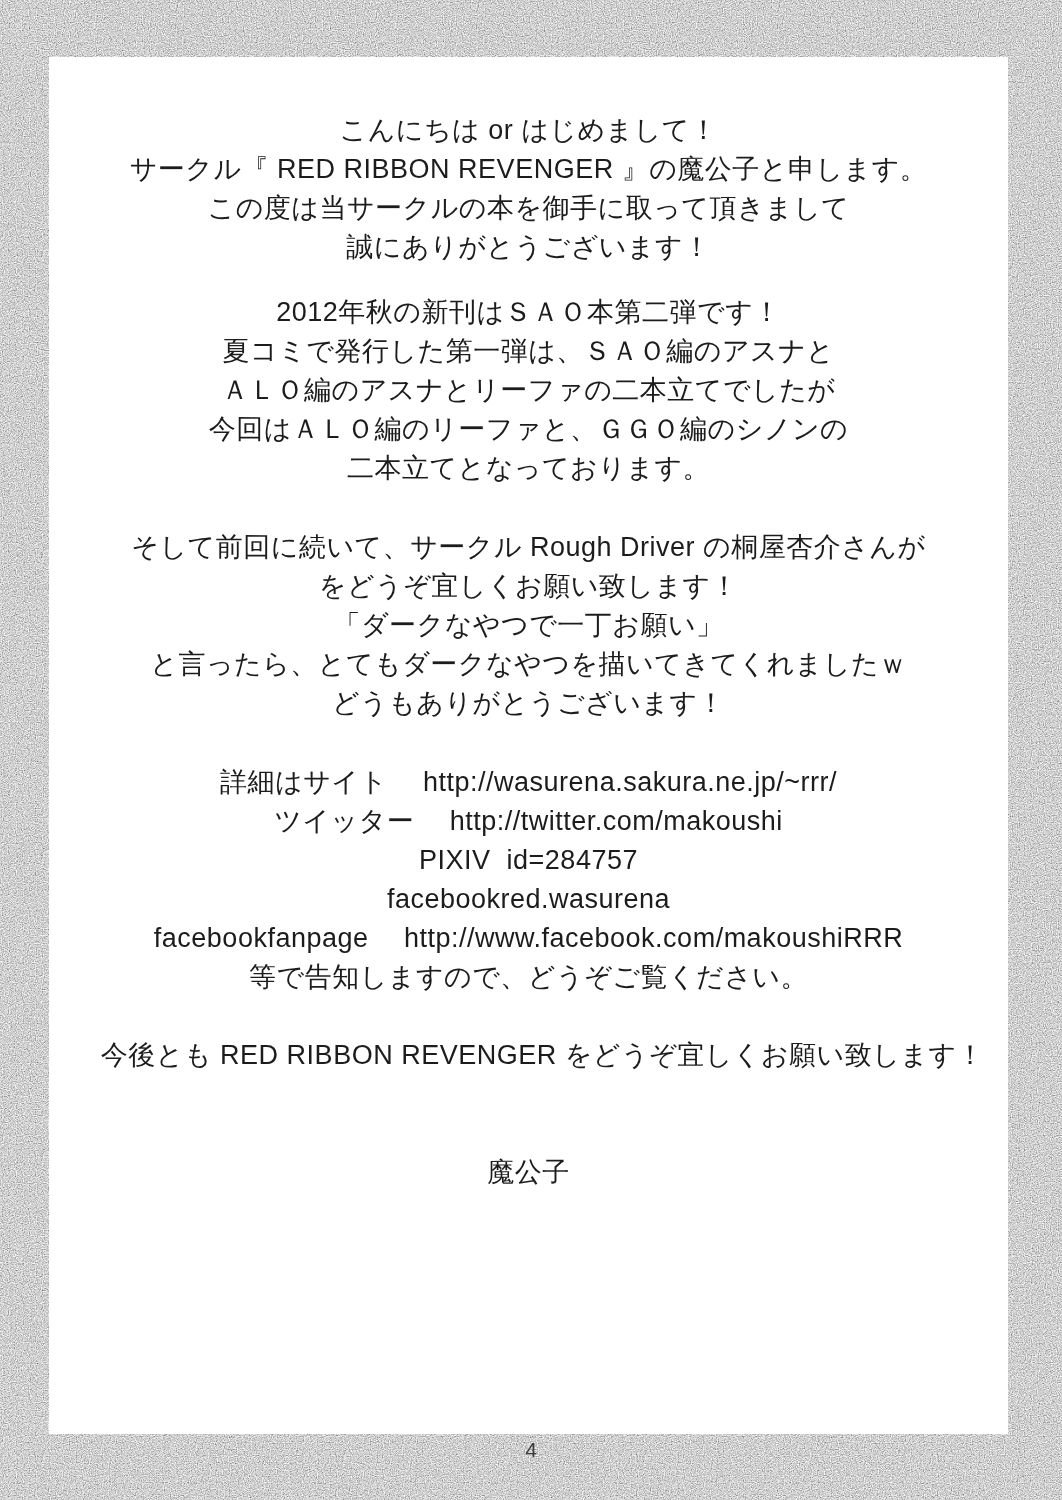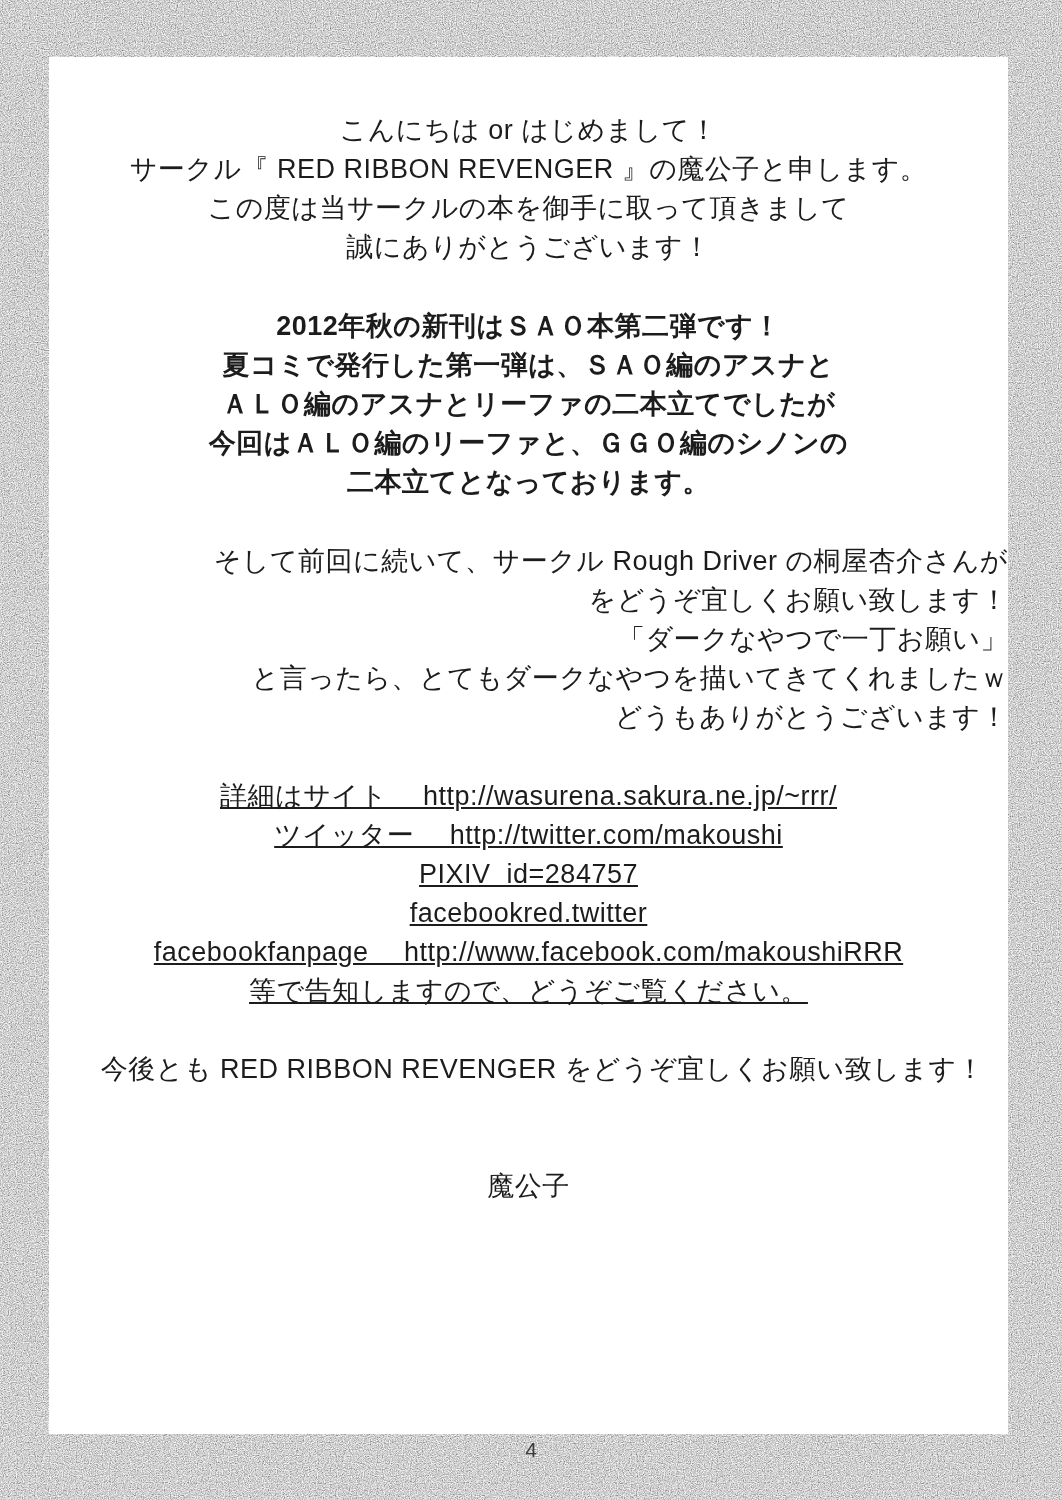"2012年秋の新刊はＳＡＯ本第二弾です！" .block-new-release { font-weight: bold -> none; margin-top: 40px -> 26px }
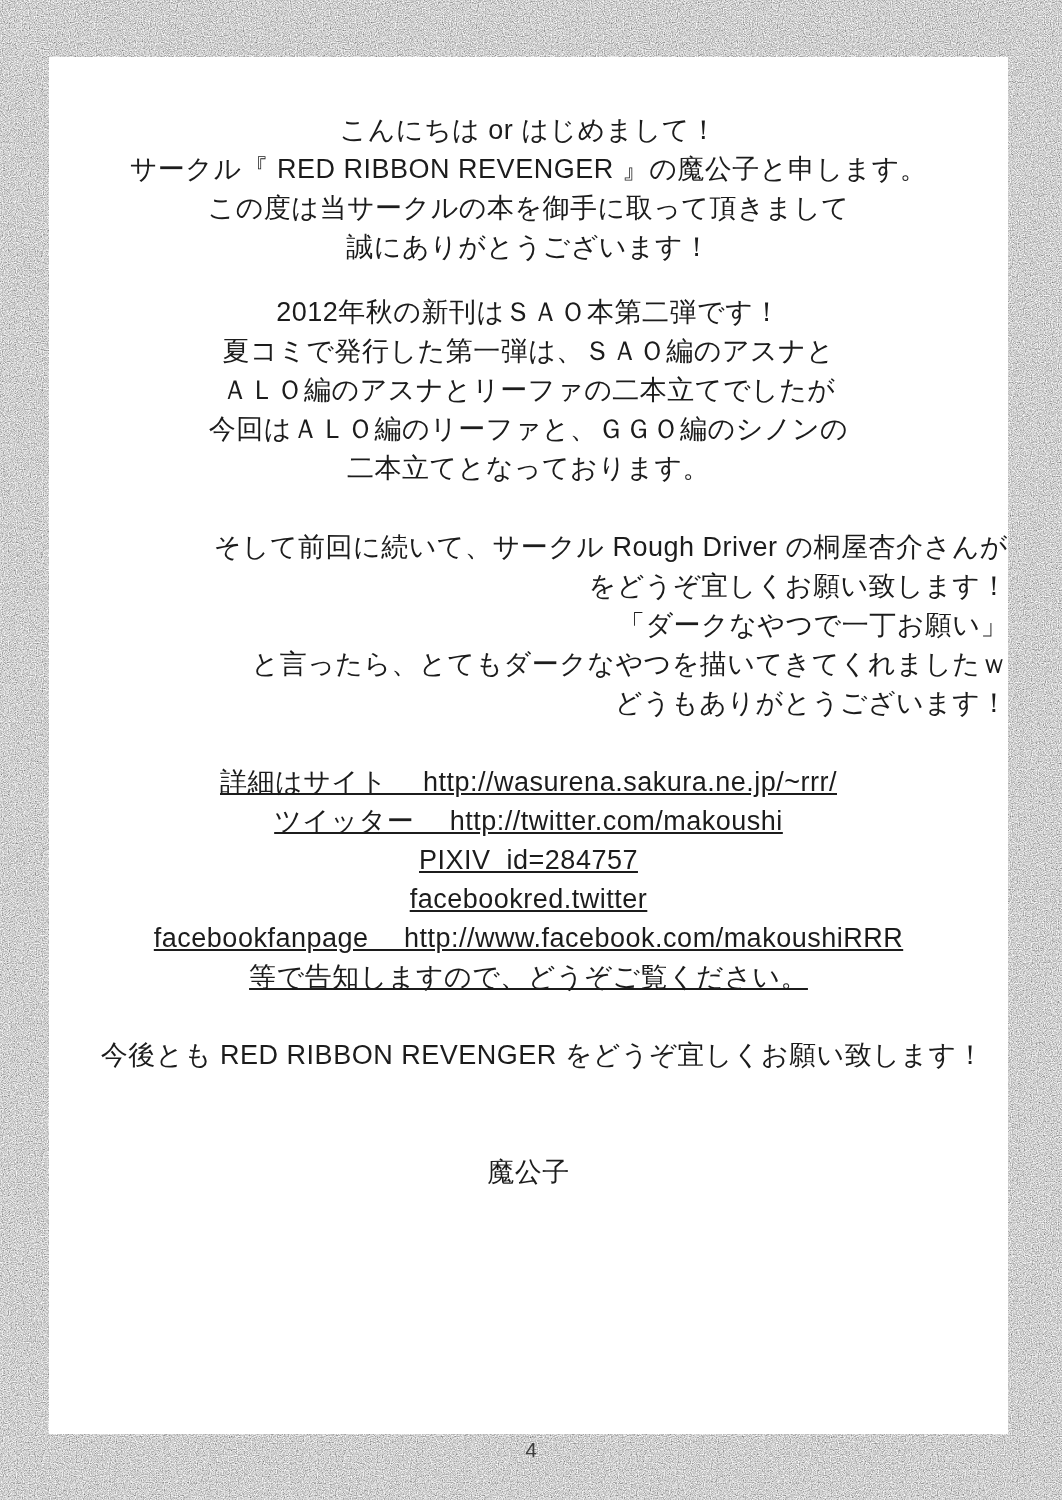"そして前回に続いて、サークル Rough Driver の桐屋杏介さんが" .block-guest { text-align: right -> none }
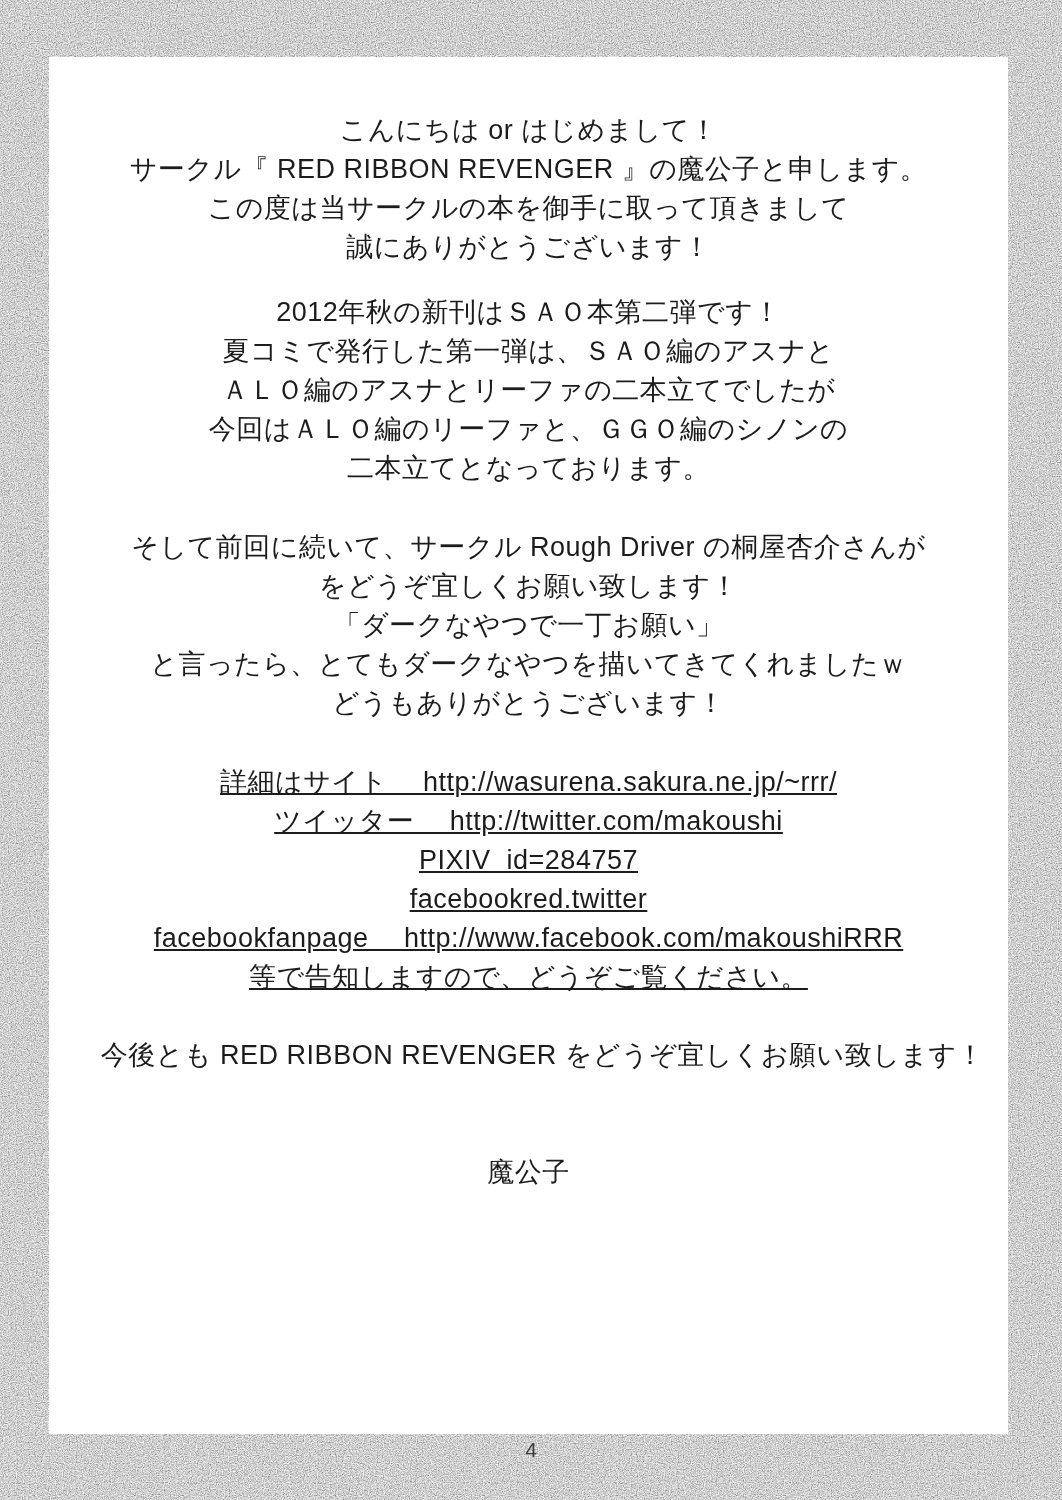"詳細はサイト" .block-links { text-decoration: underline -> none }
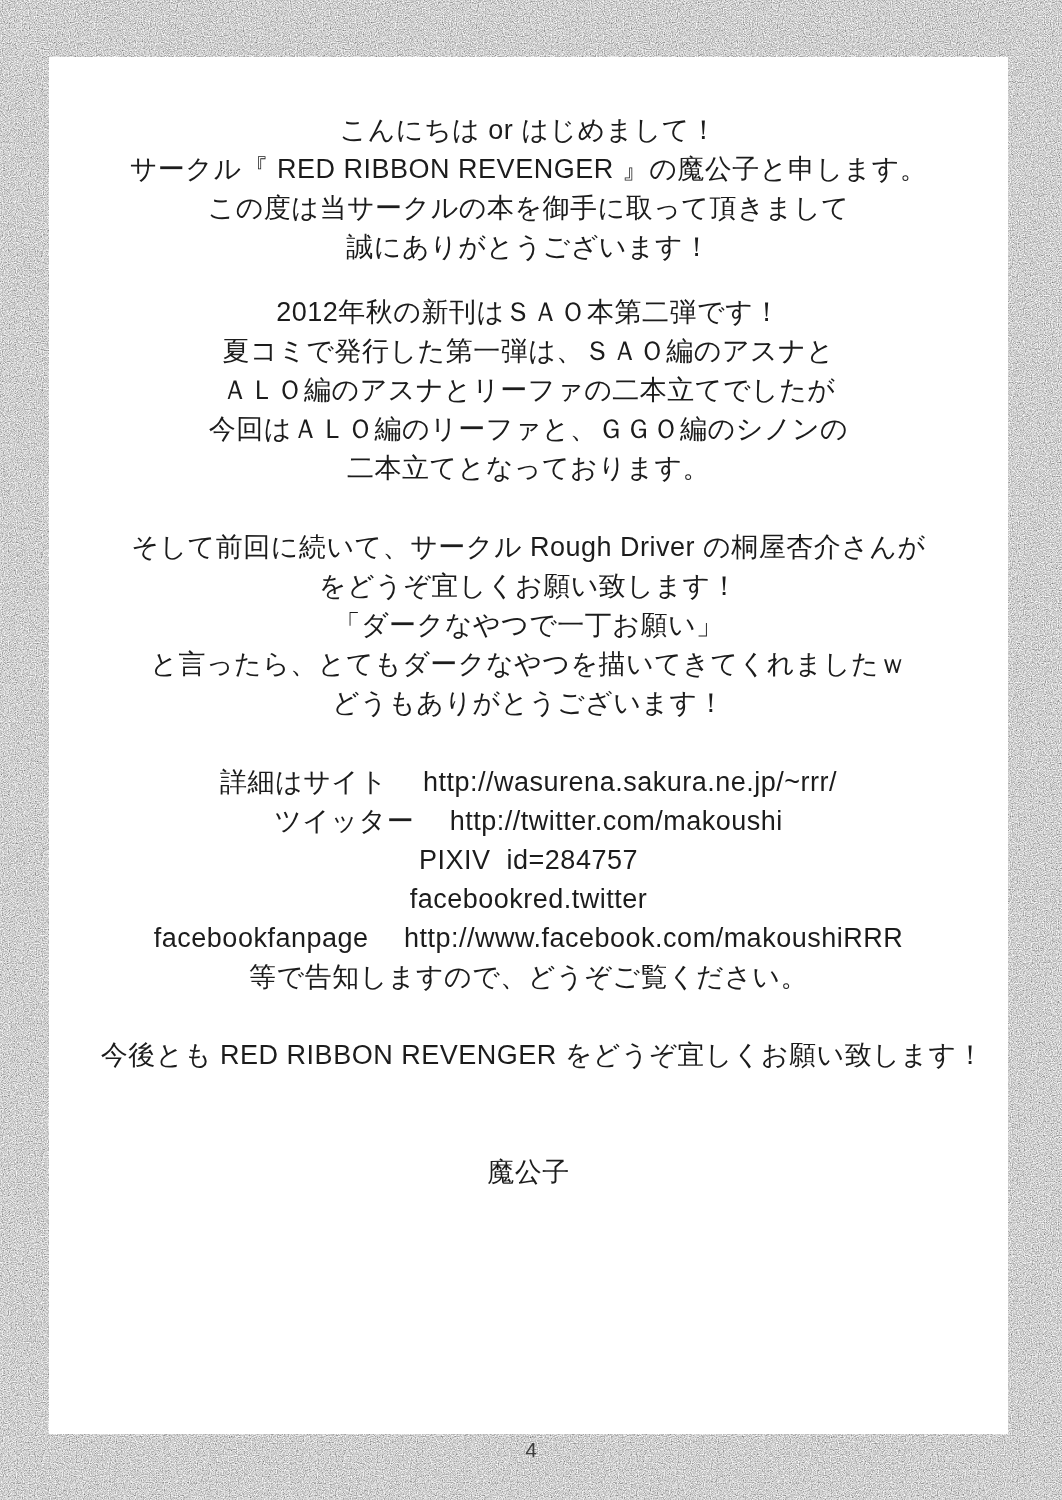"facebookred.twitter" div.line { text: facebookred.twitter -> facebookred.wasurena }
